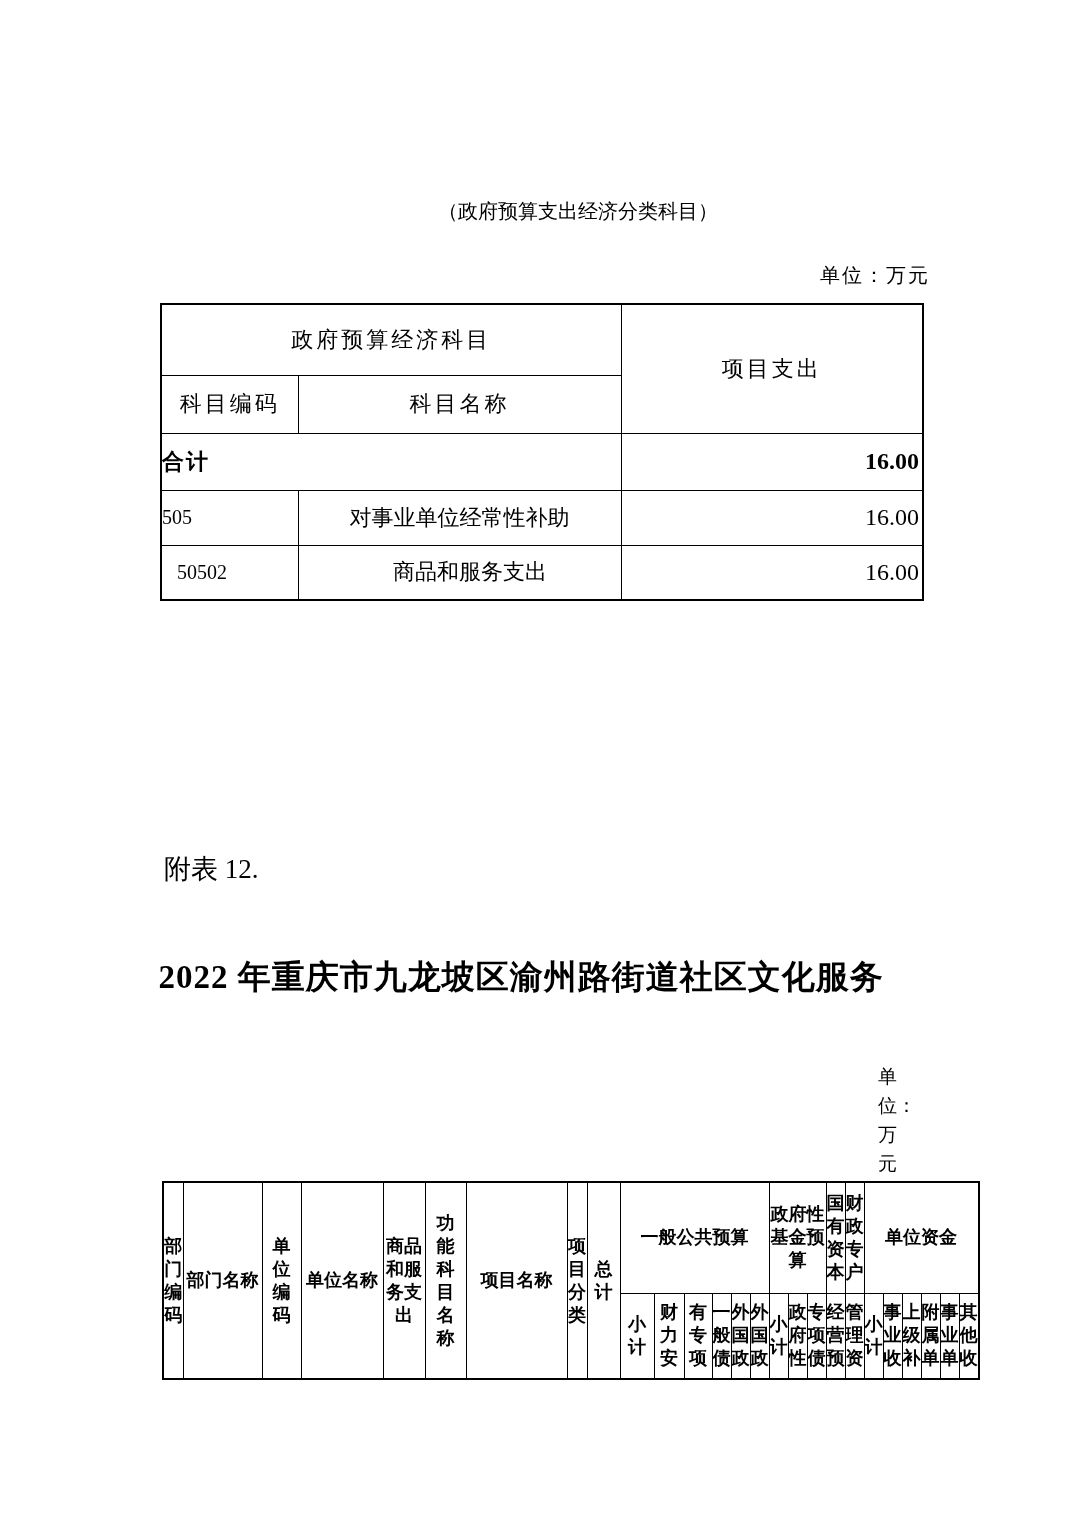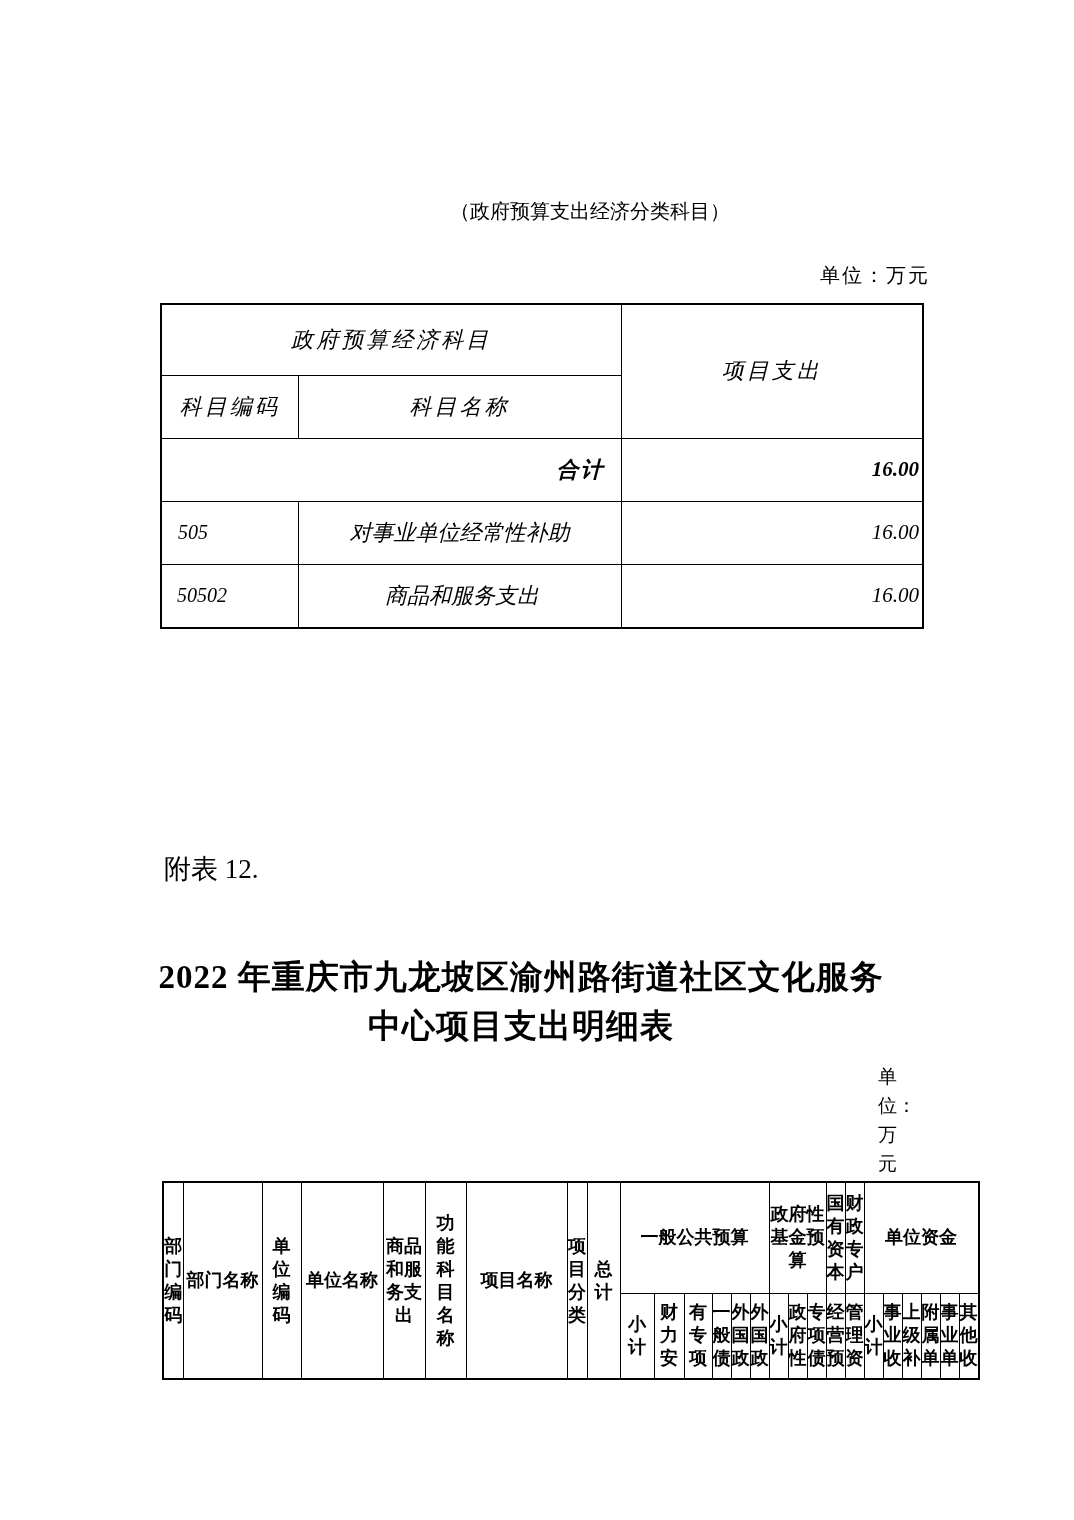"（政府预算支出经济分类科目）" .subtitle { margin-left: 12px -> none }
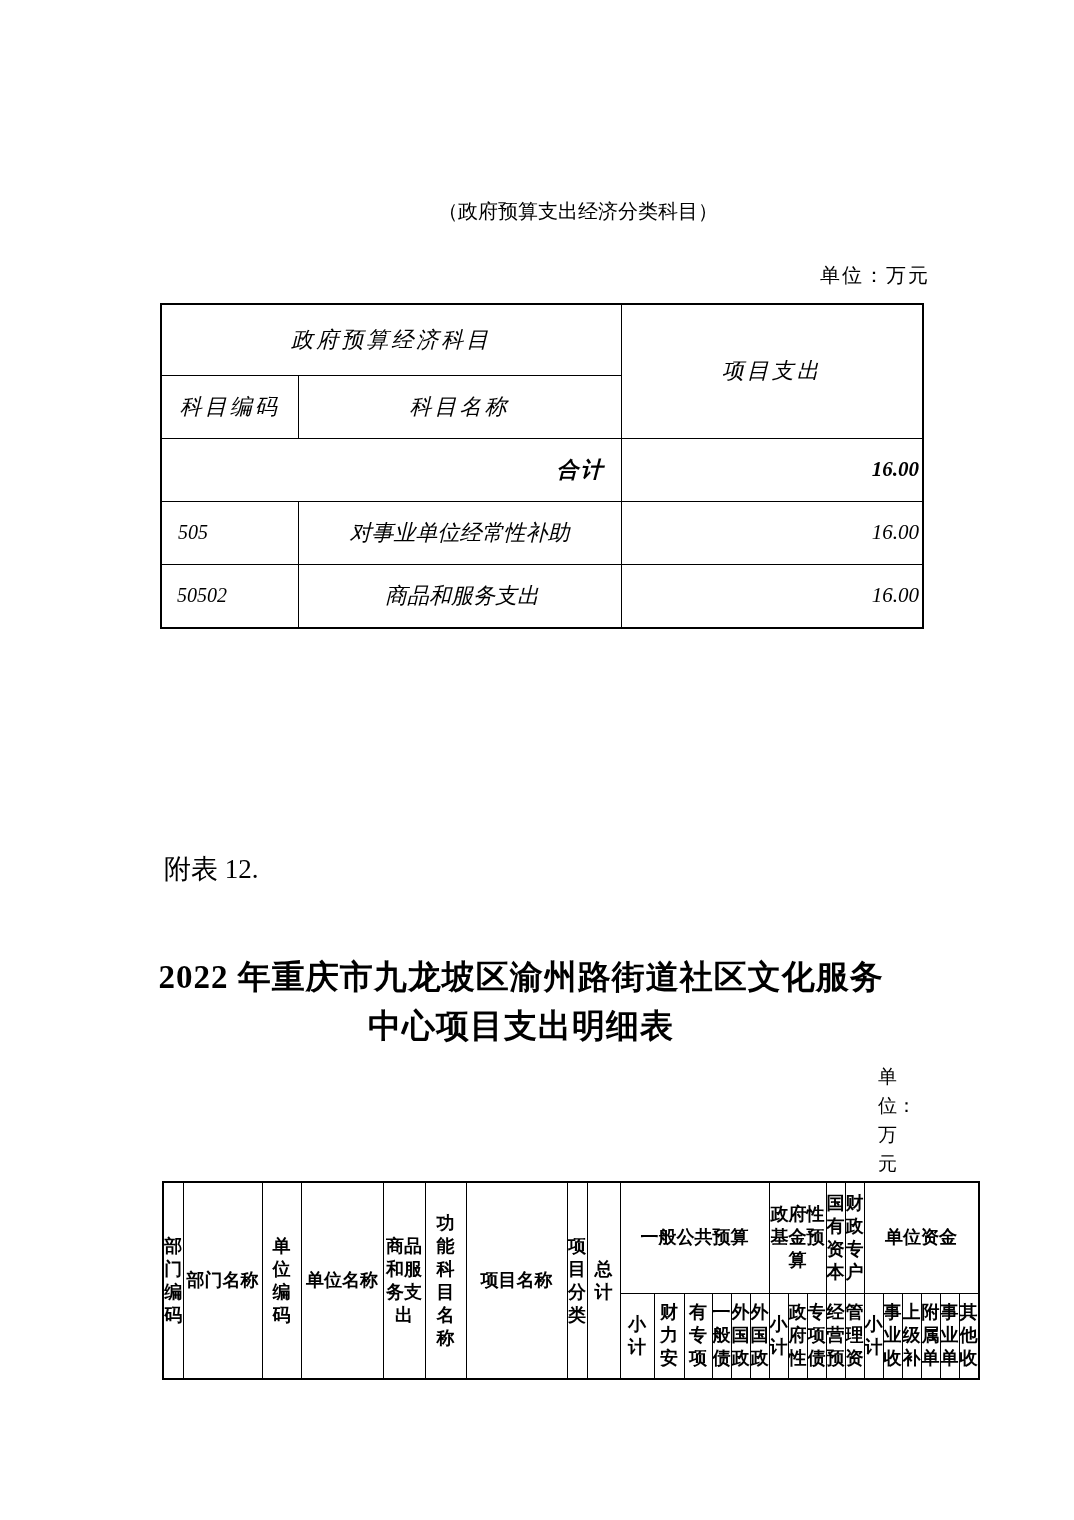"政府预算经济科目" .t1 th, .t1 td { font-style: italic -> none; padding: 16px -> 0 }
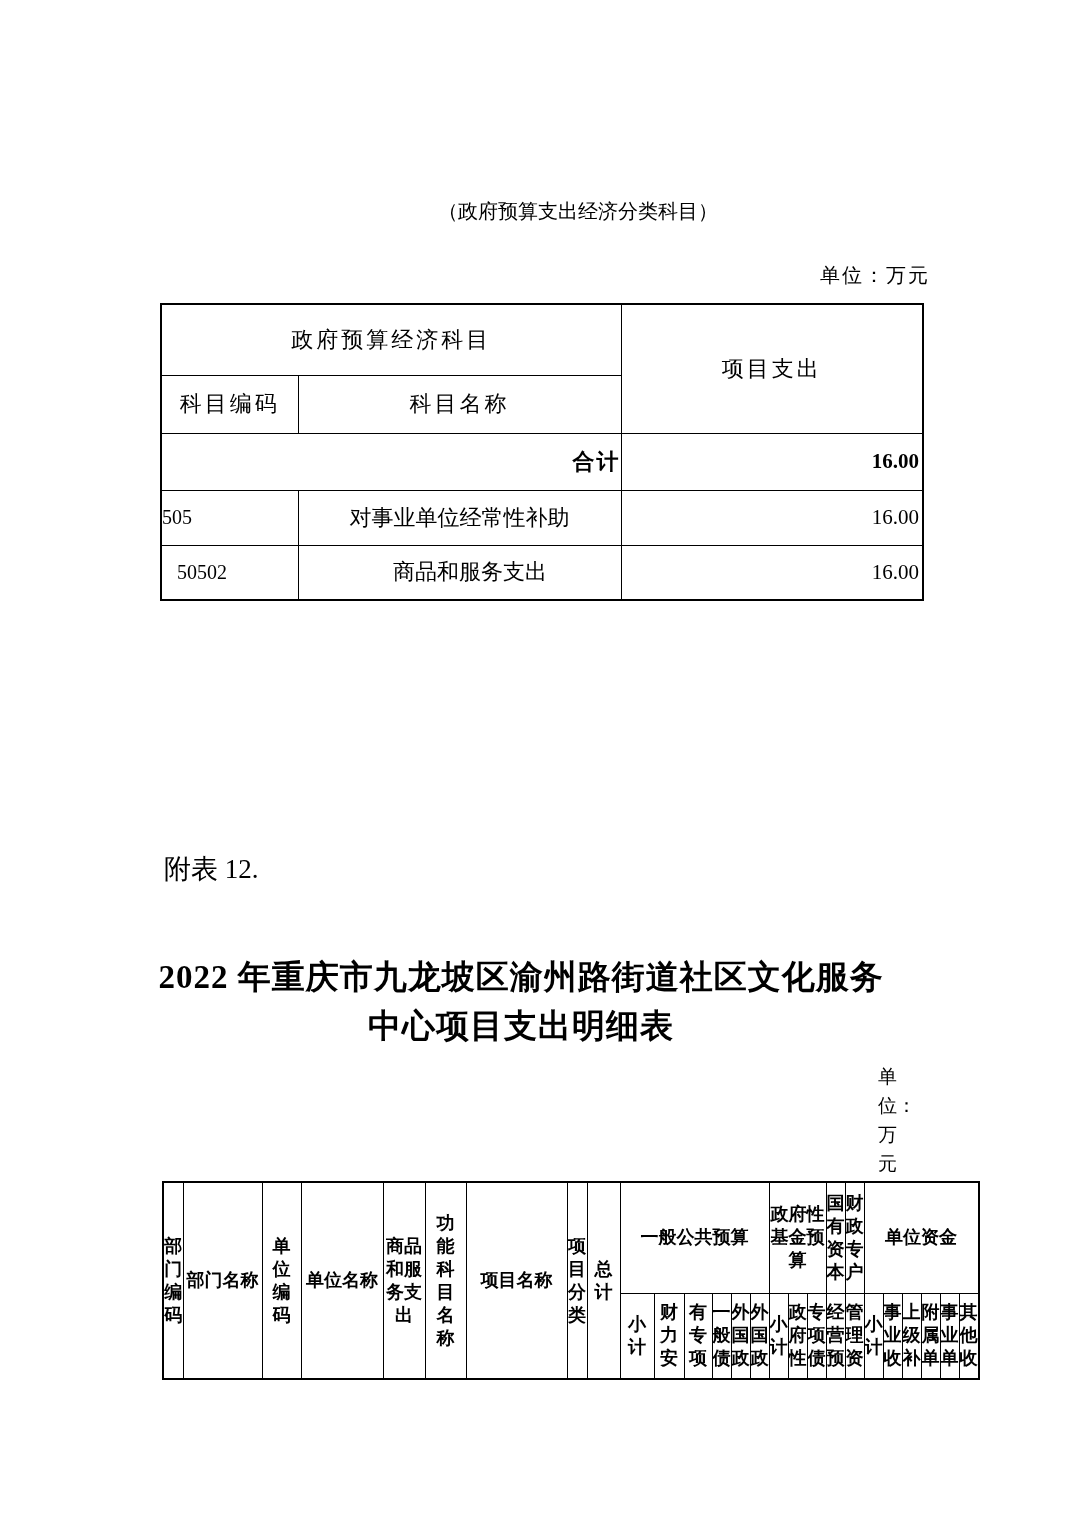"合计" .t1 td.cc { text-align: right -> left }
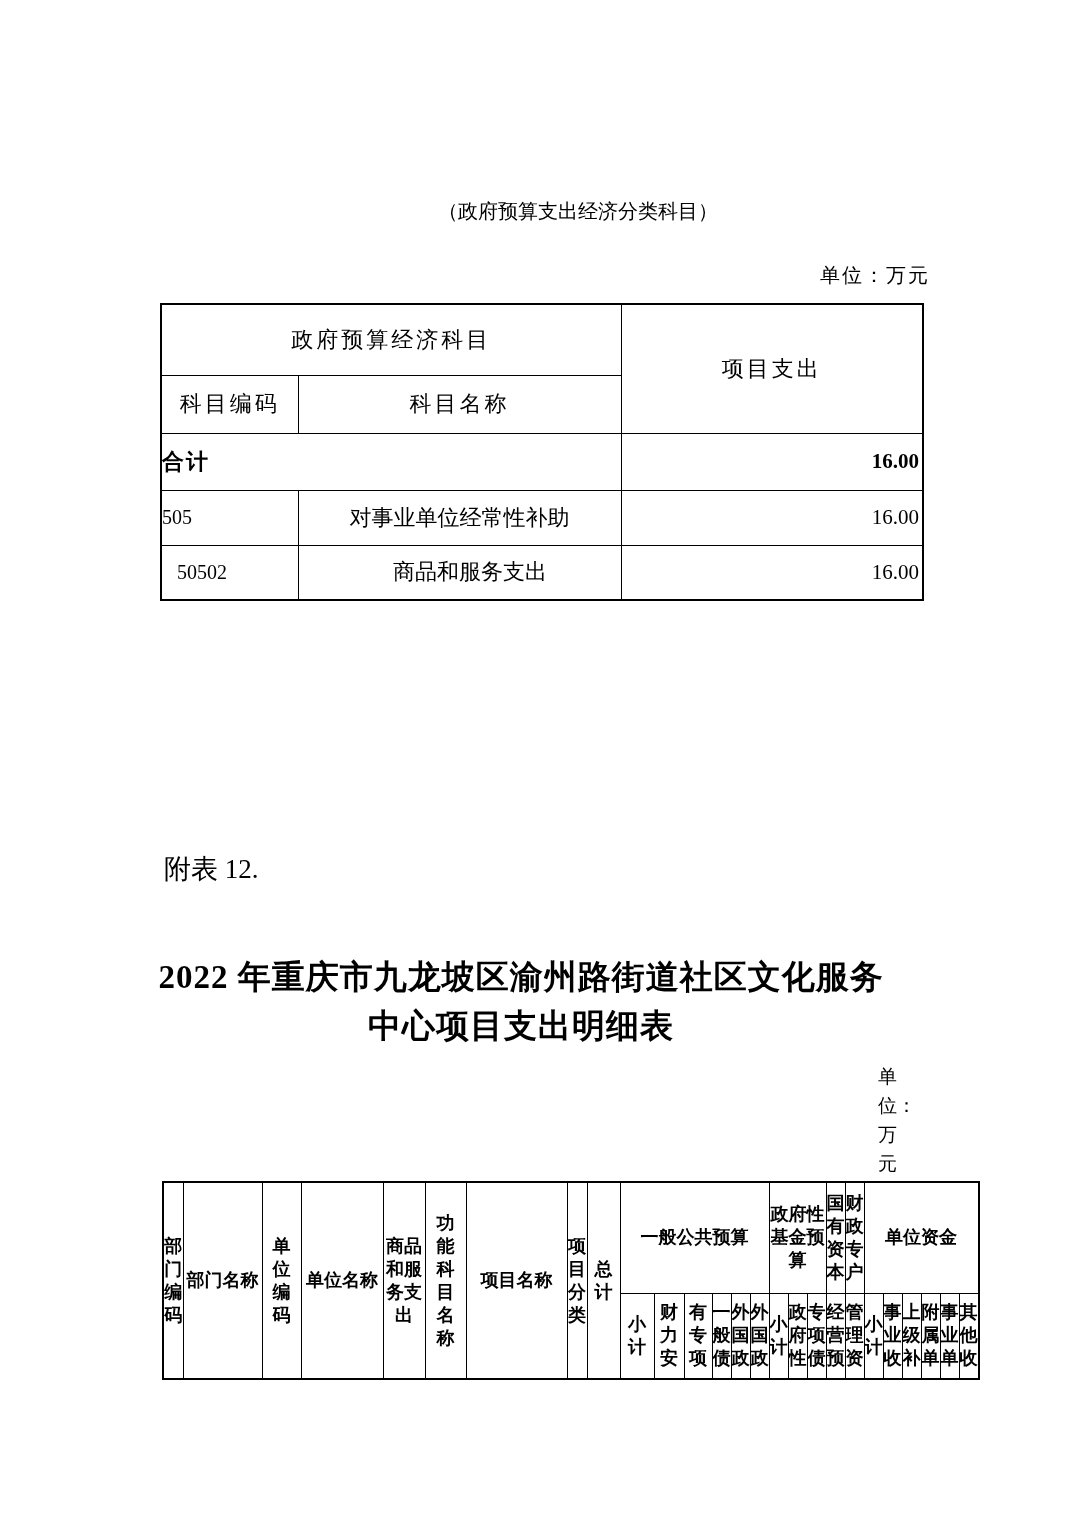"16.00" .t1 td.num { font-size: 21px -> 24px }
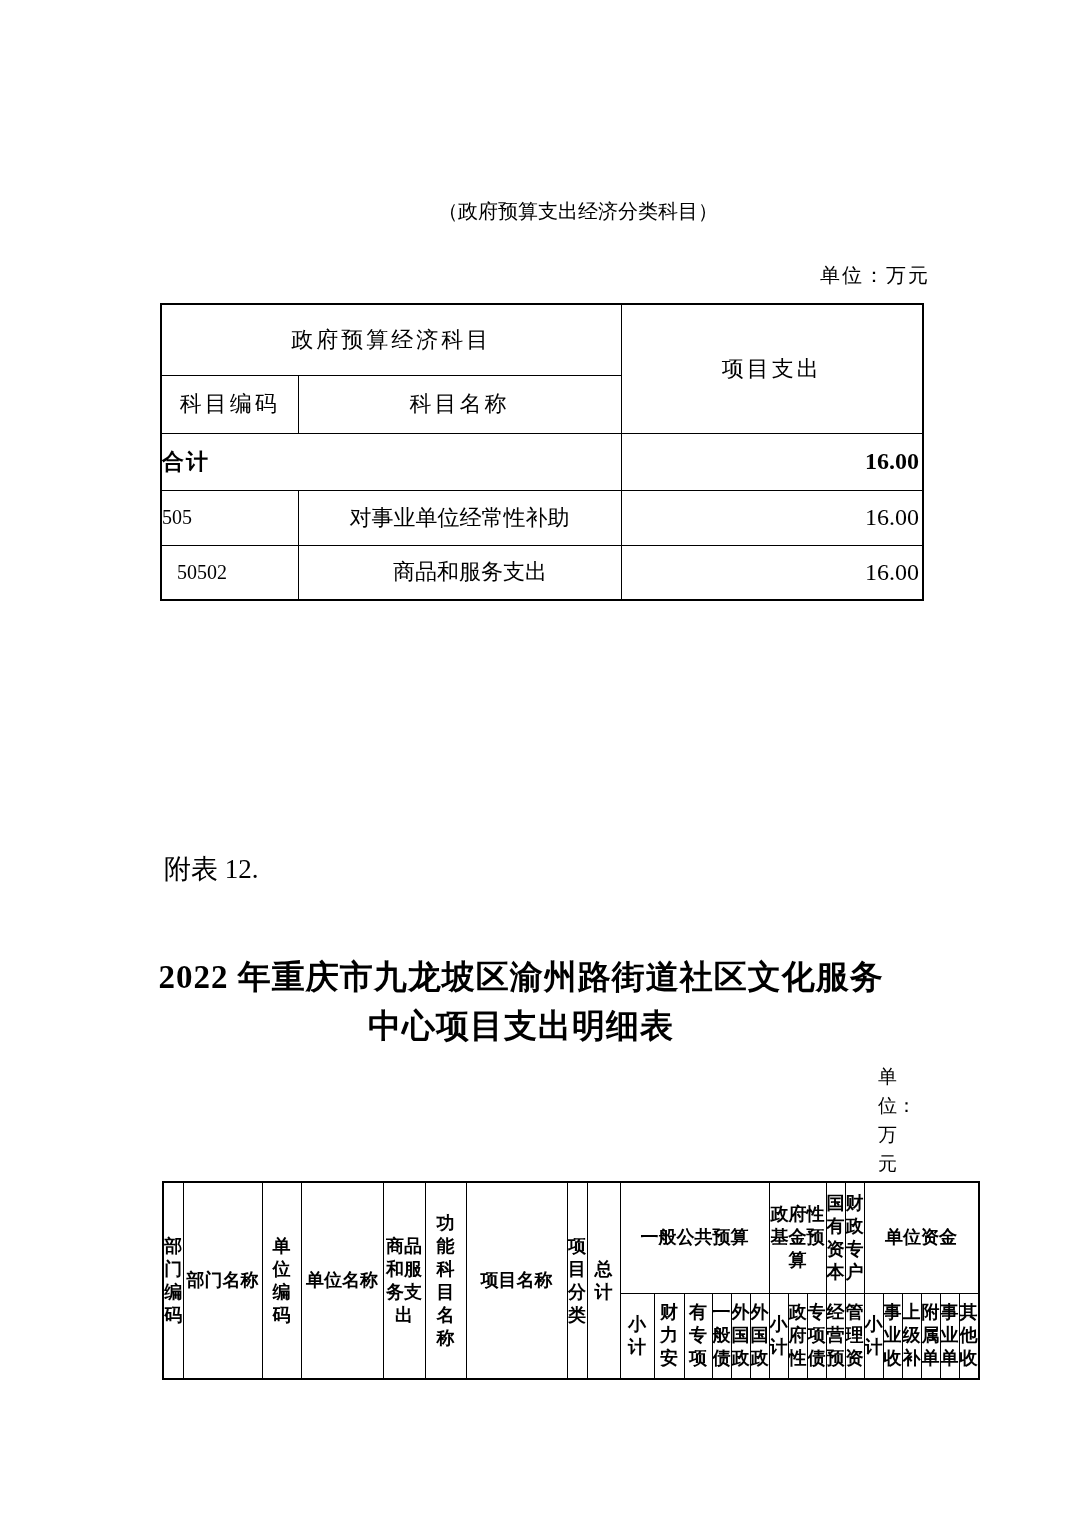"中心项目支出明细表" div { html: <div>中心项目支出明细表</div> -> none }
